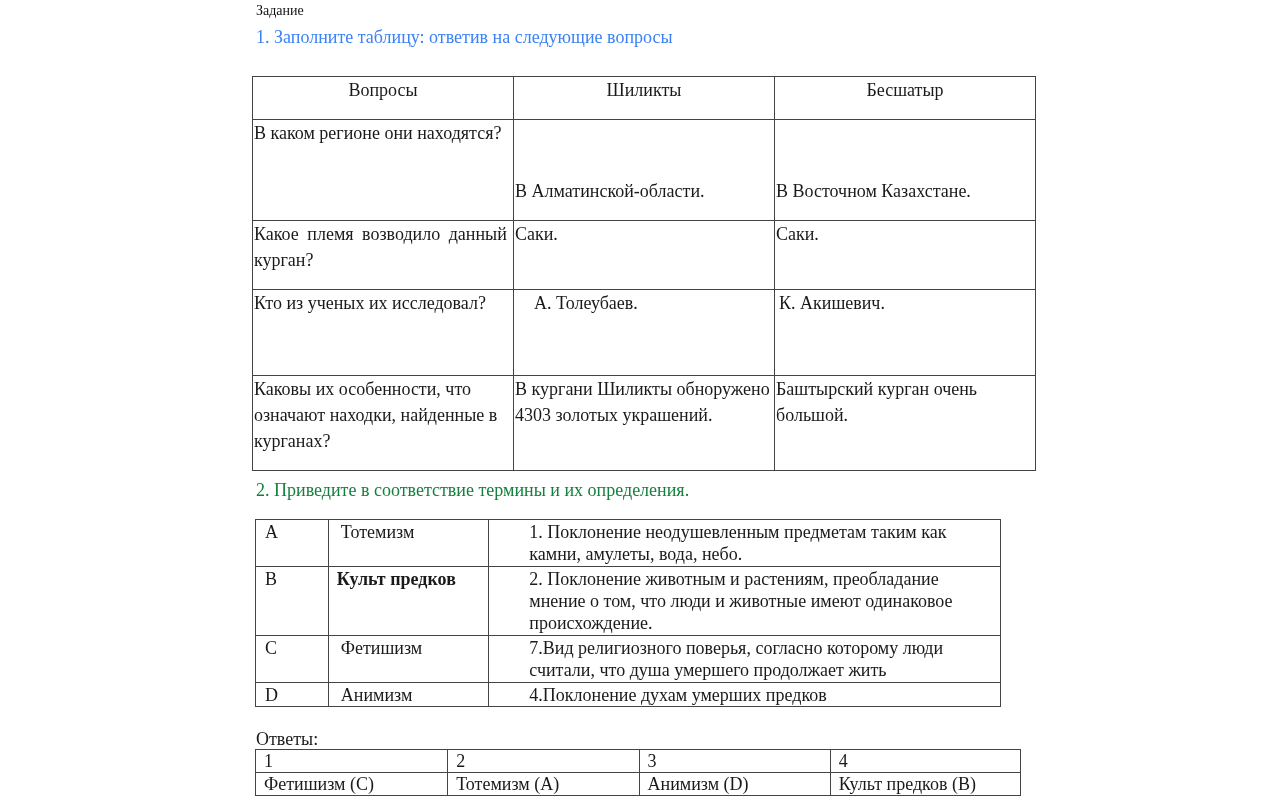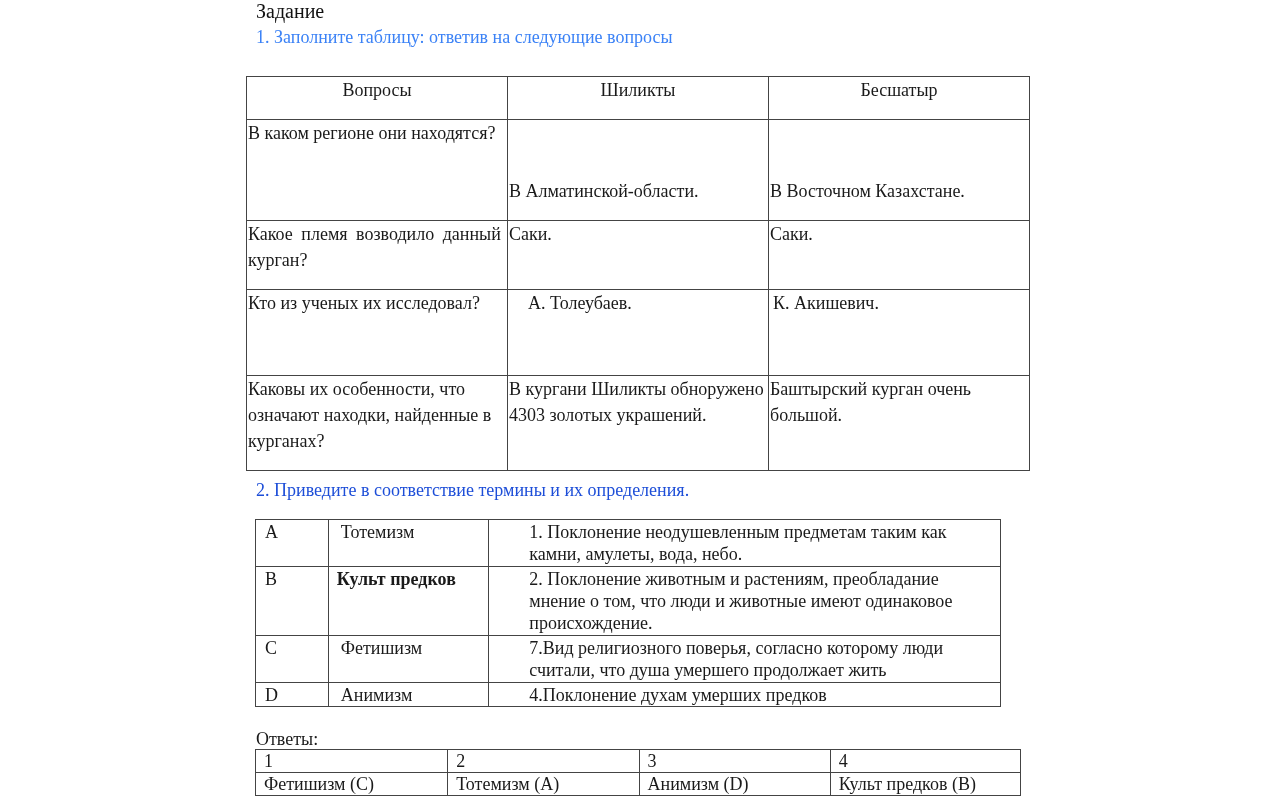"Задание" .title { font-size: 20px -> 14px }
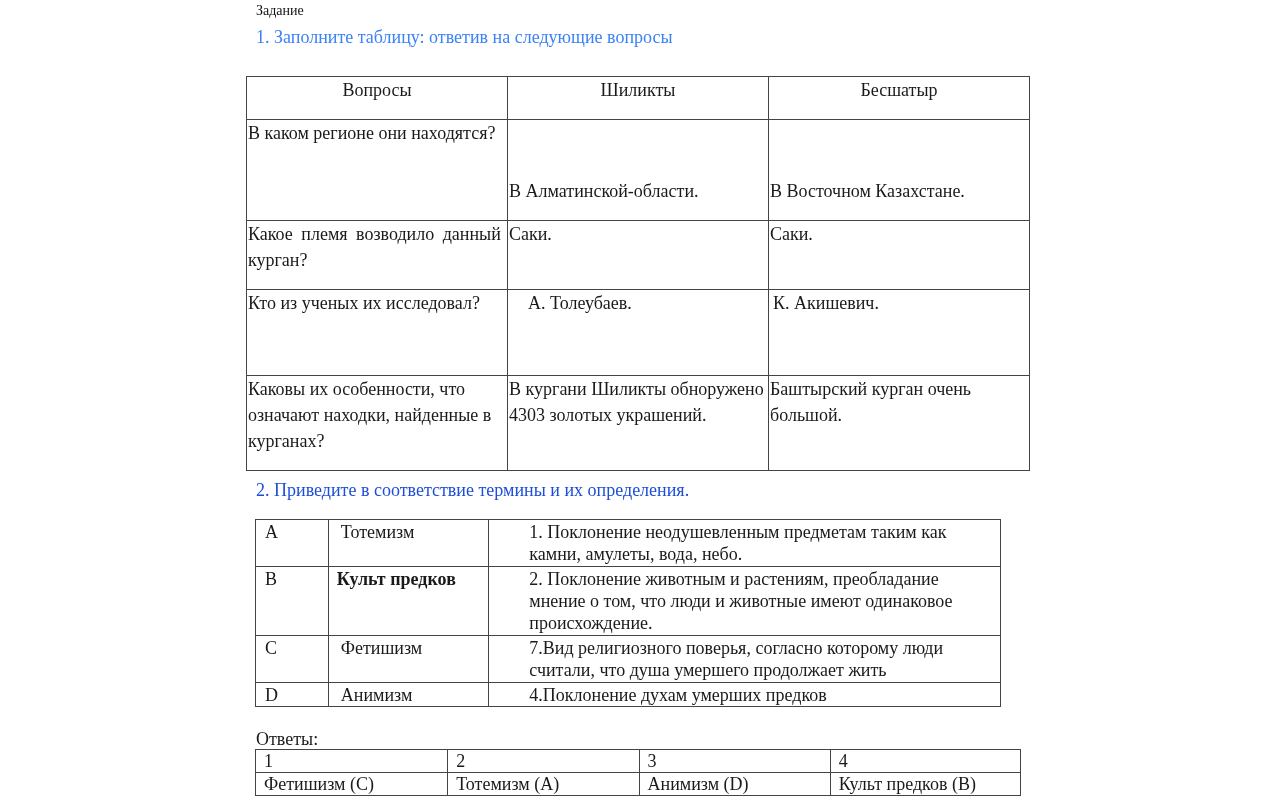"Вопросы" .t1 { left: 246px -> 252px }
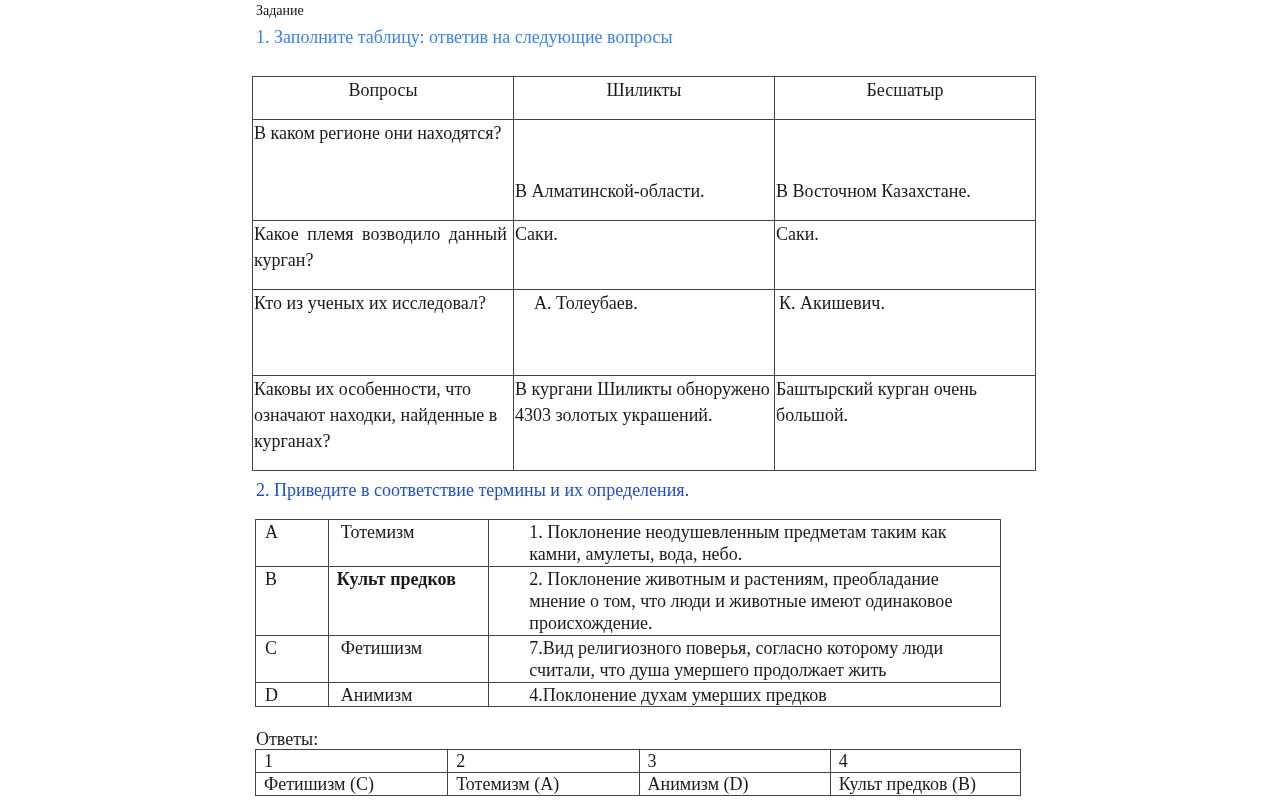"2. Приведите в соответствие термины" .q2 { color: #1d4ed8 -> #15803d }
